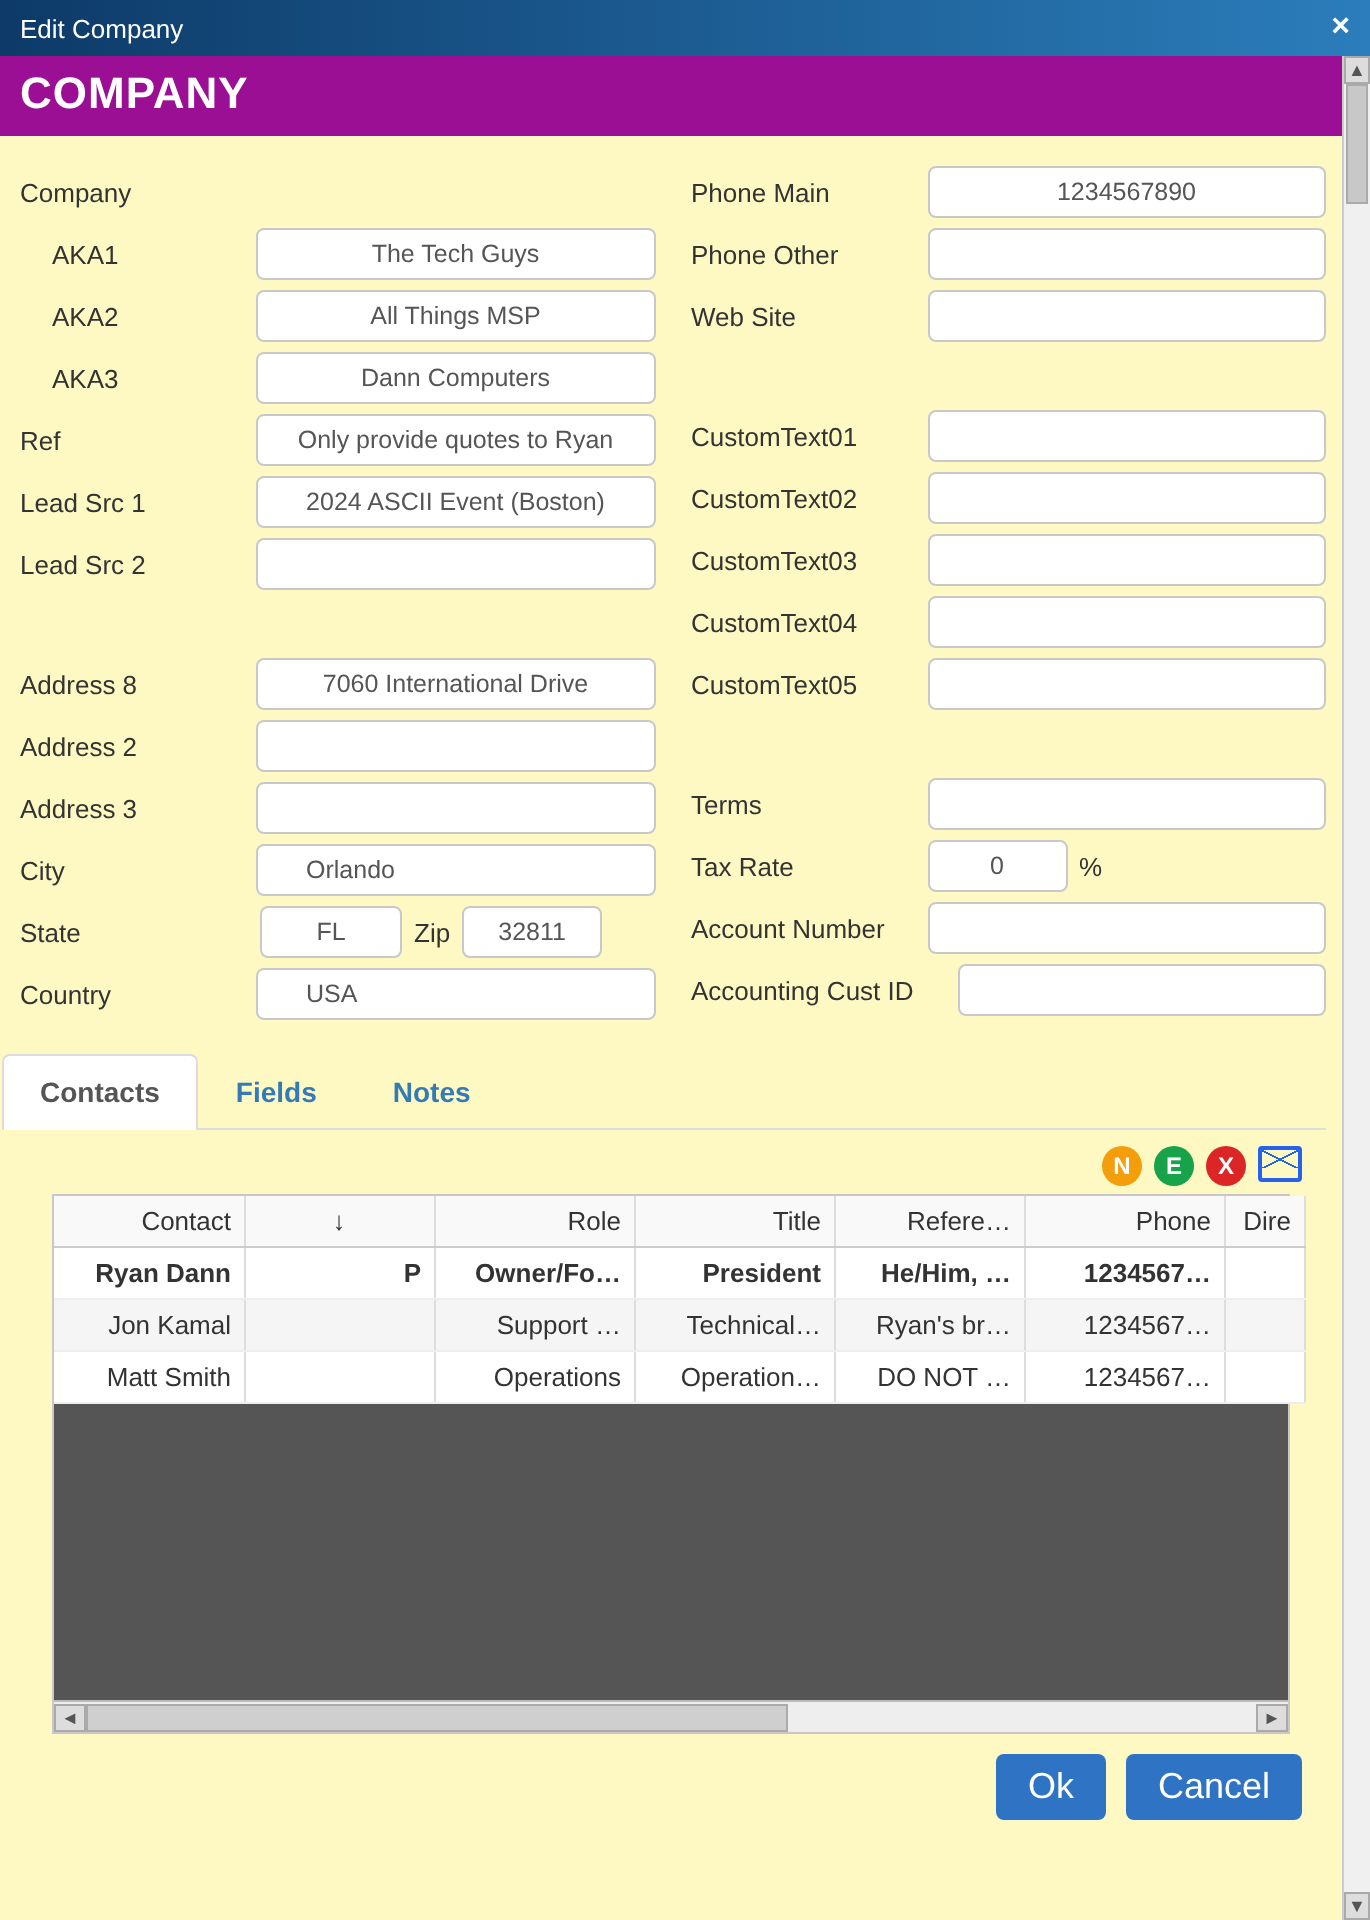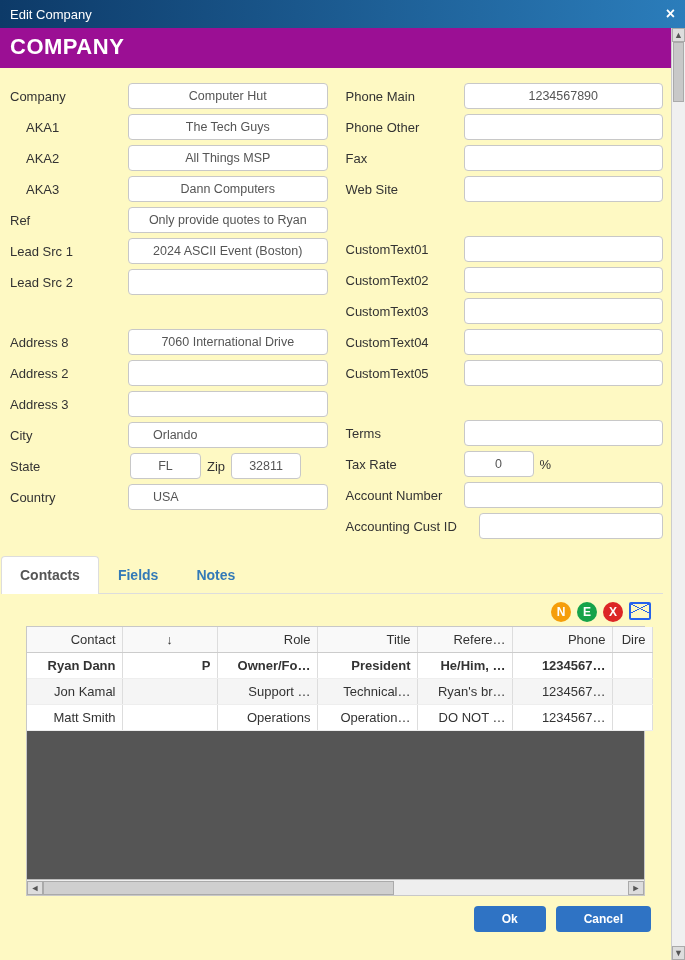"Computer Hut" input { html: <input> -> none }
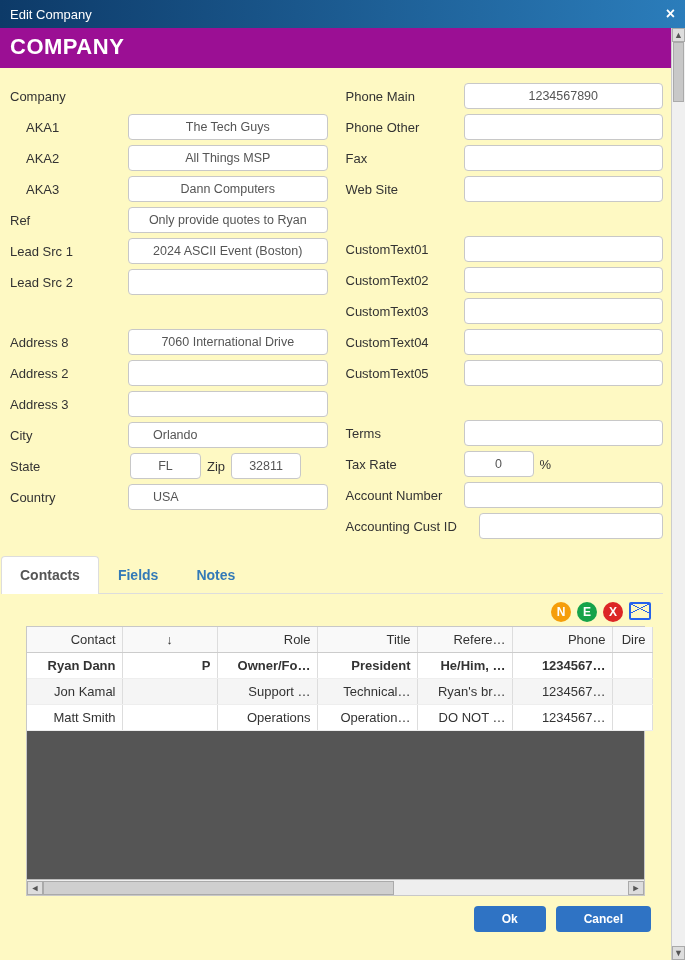"Fax" div.row { html: <div> <div>Fax</div> <input> </div> -> none }
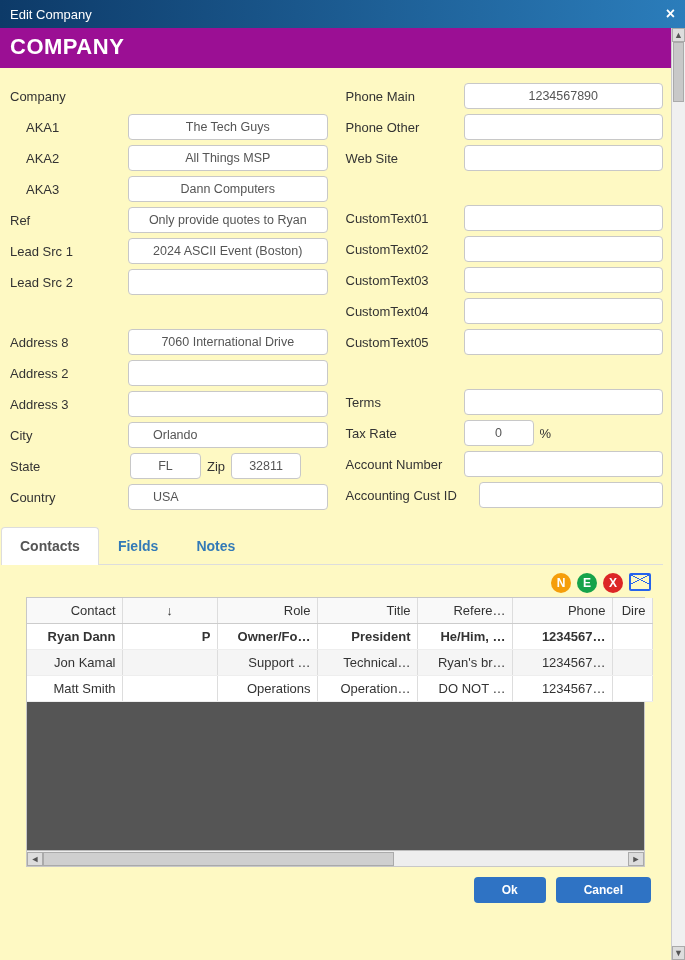"Ok" .btn { font-size: 12px -> 18px; font-weight: bold -> none; padding: 6px 28px -> 6px 16px }
